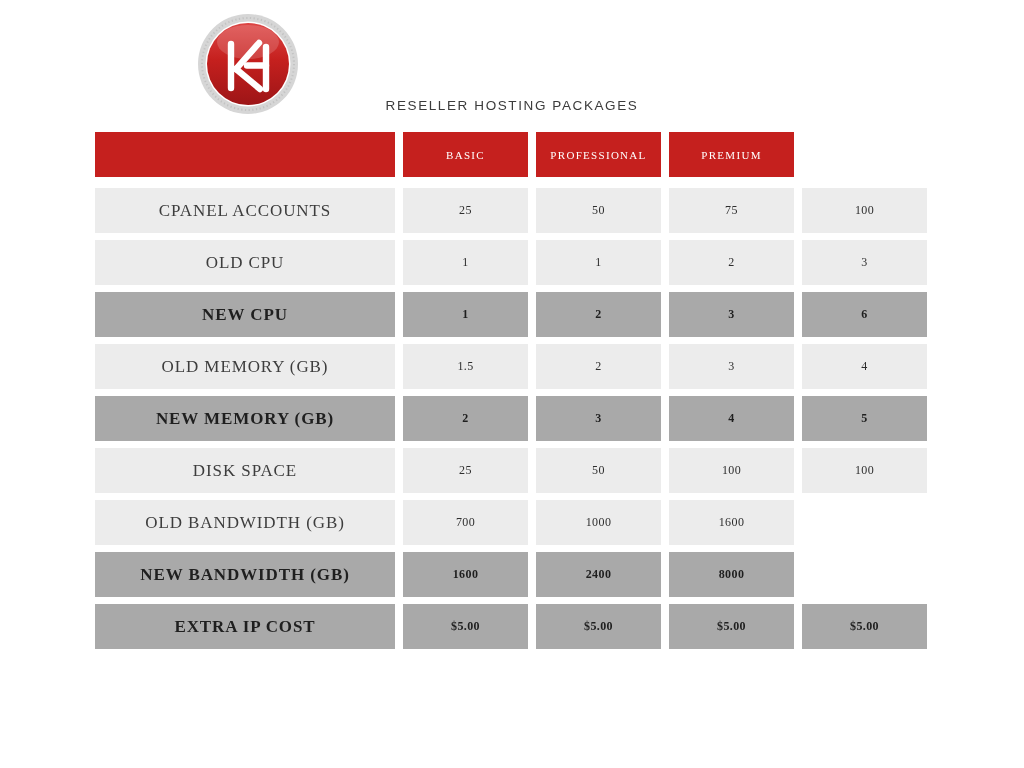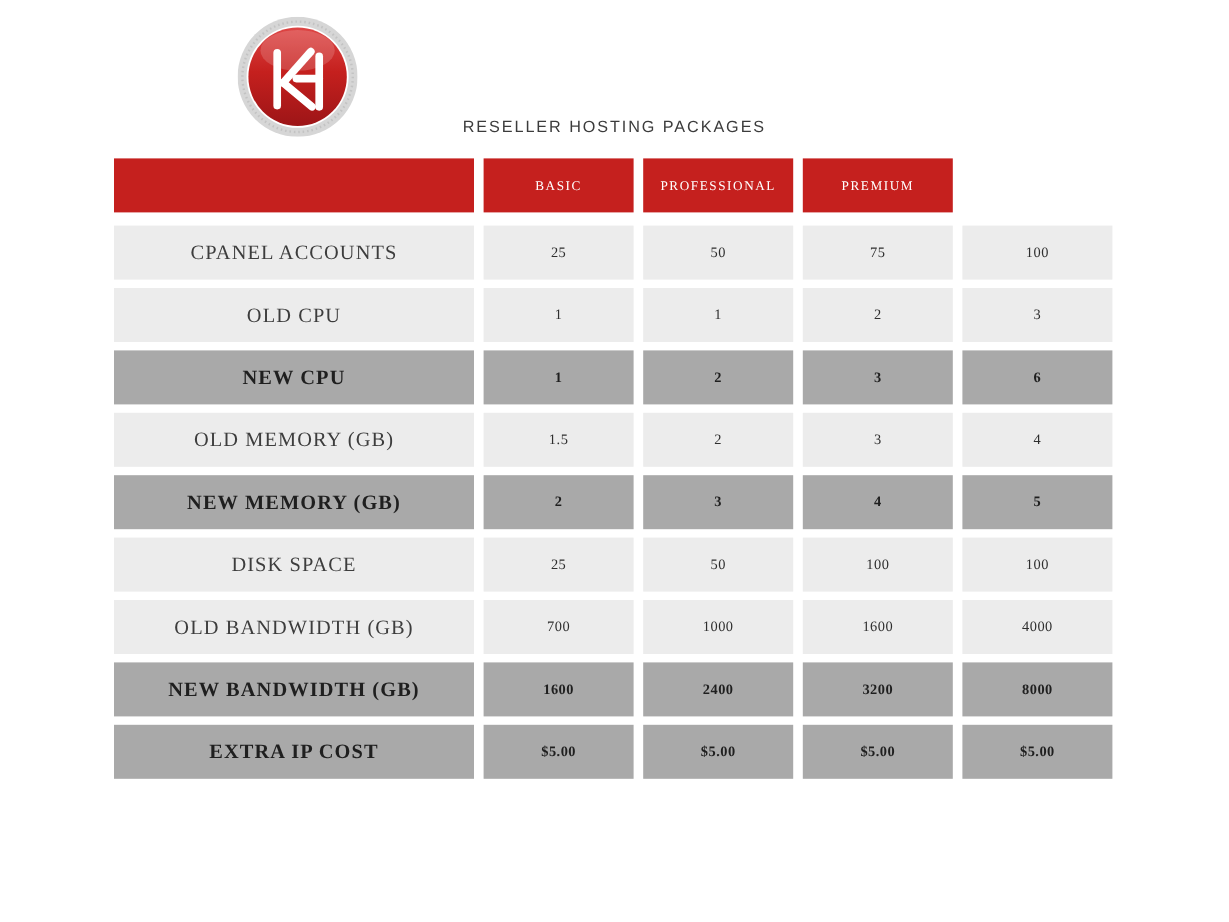"4000" div.cell { html: <div>4000</div> -> none }
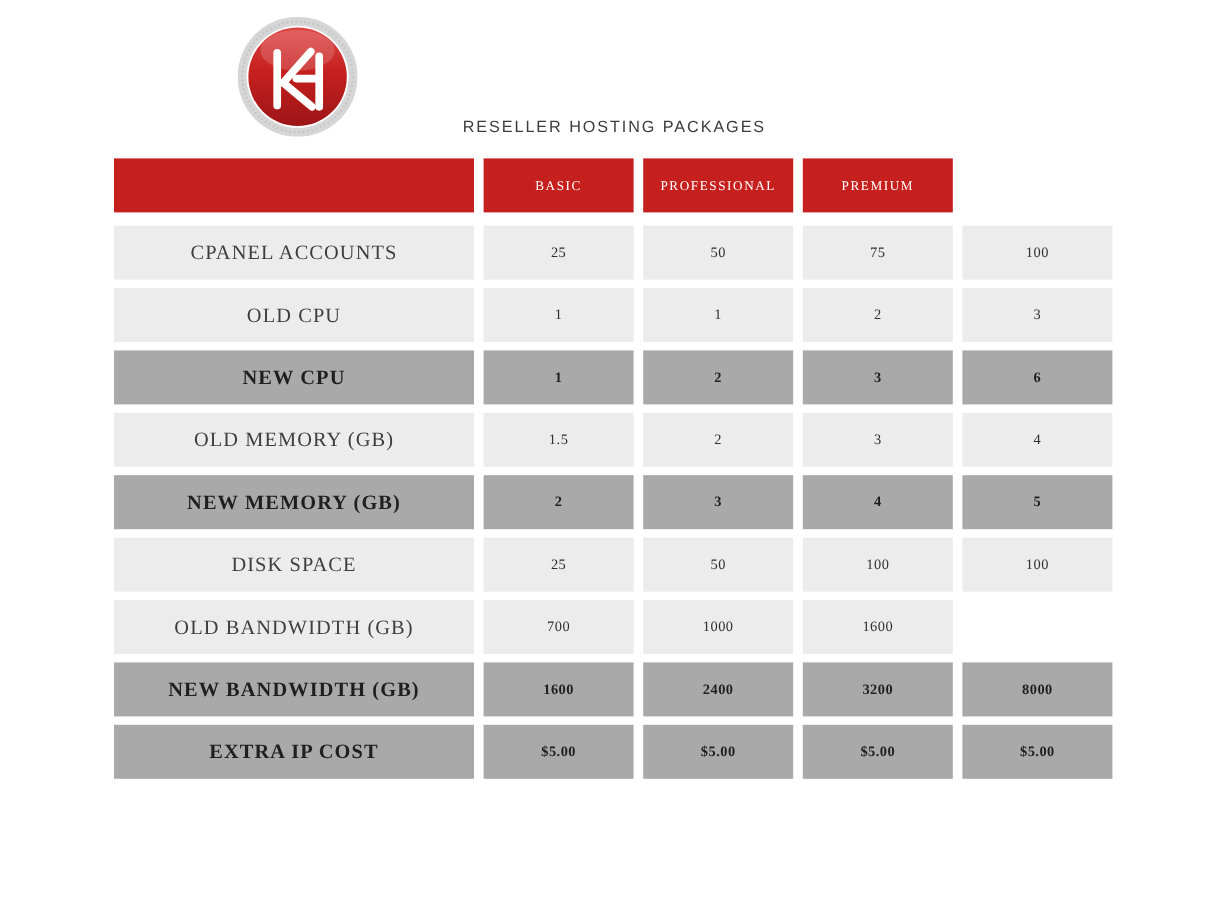"3200" div.cell { html: <div>3200</div> -> none }
